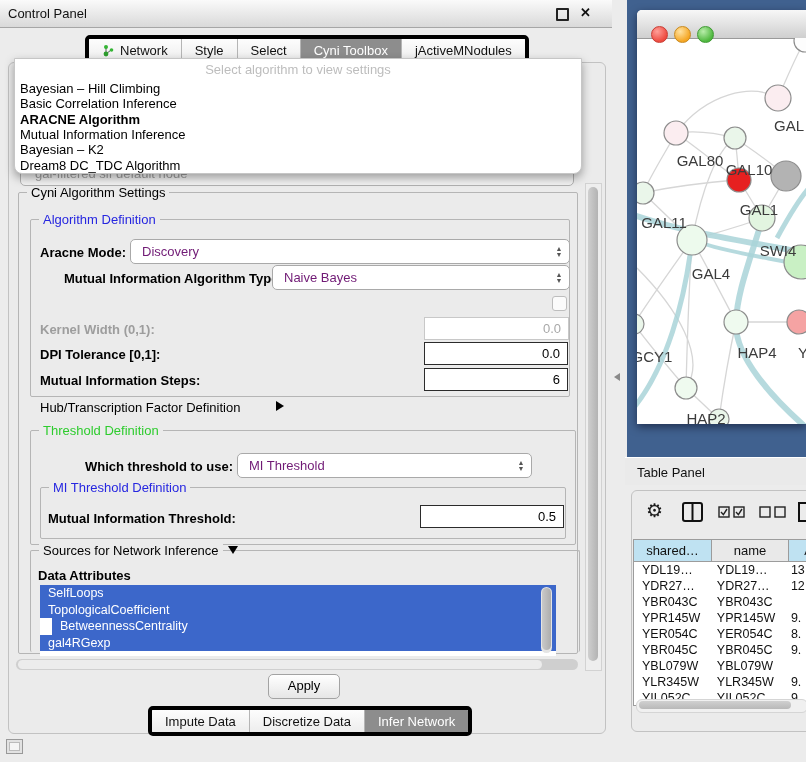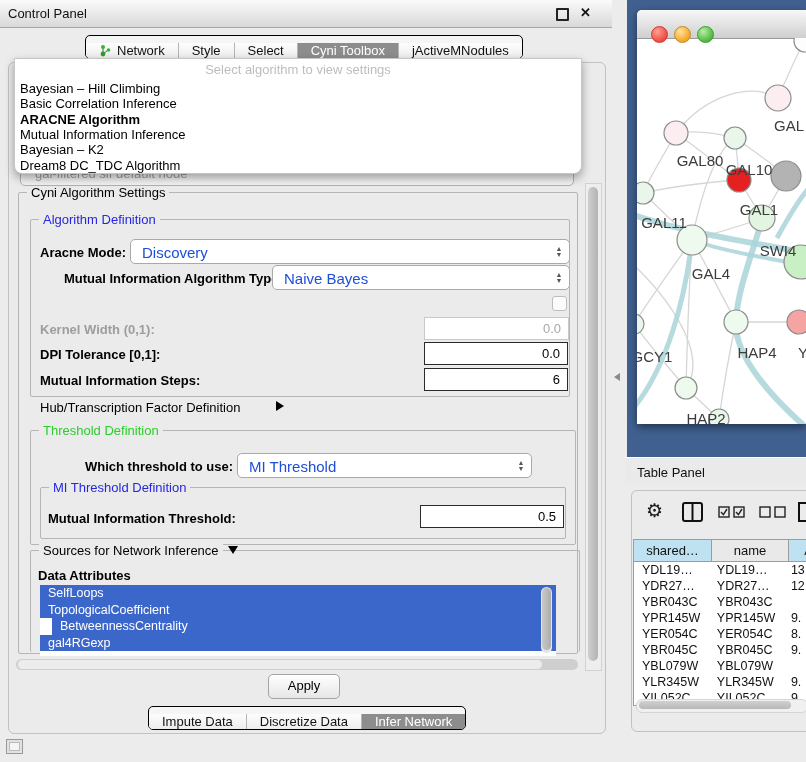"Network" .tabbar { align-items: flex-end -> none; border: 1px solid #000000 -> 4px solid #000000 }
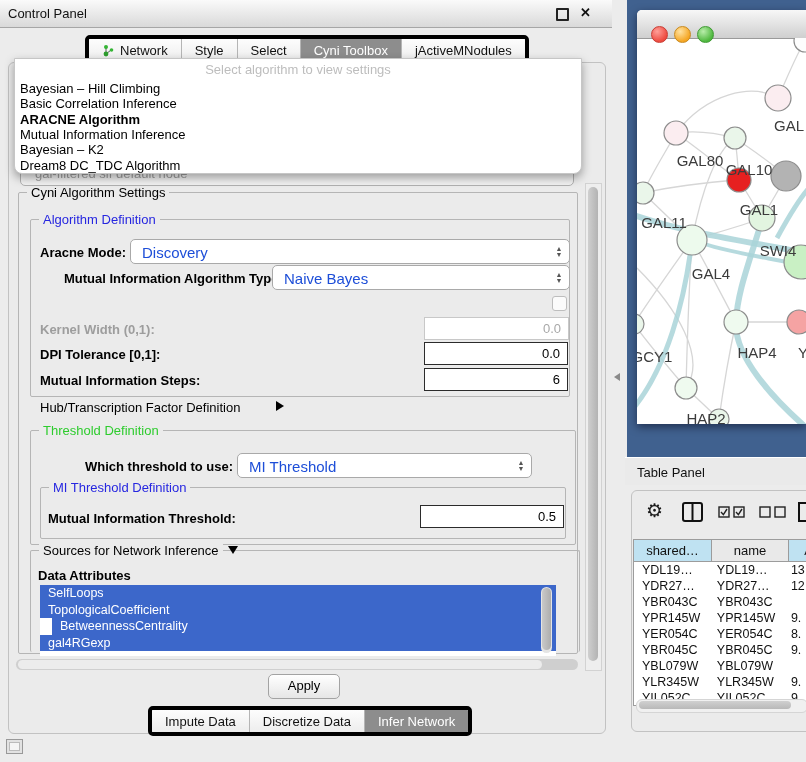"Discovery" .combo .cv { color: #1d4ed8 -> #701a75; font-size: 15px -> 13px }
